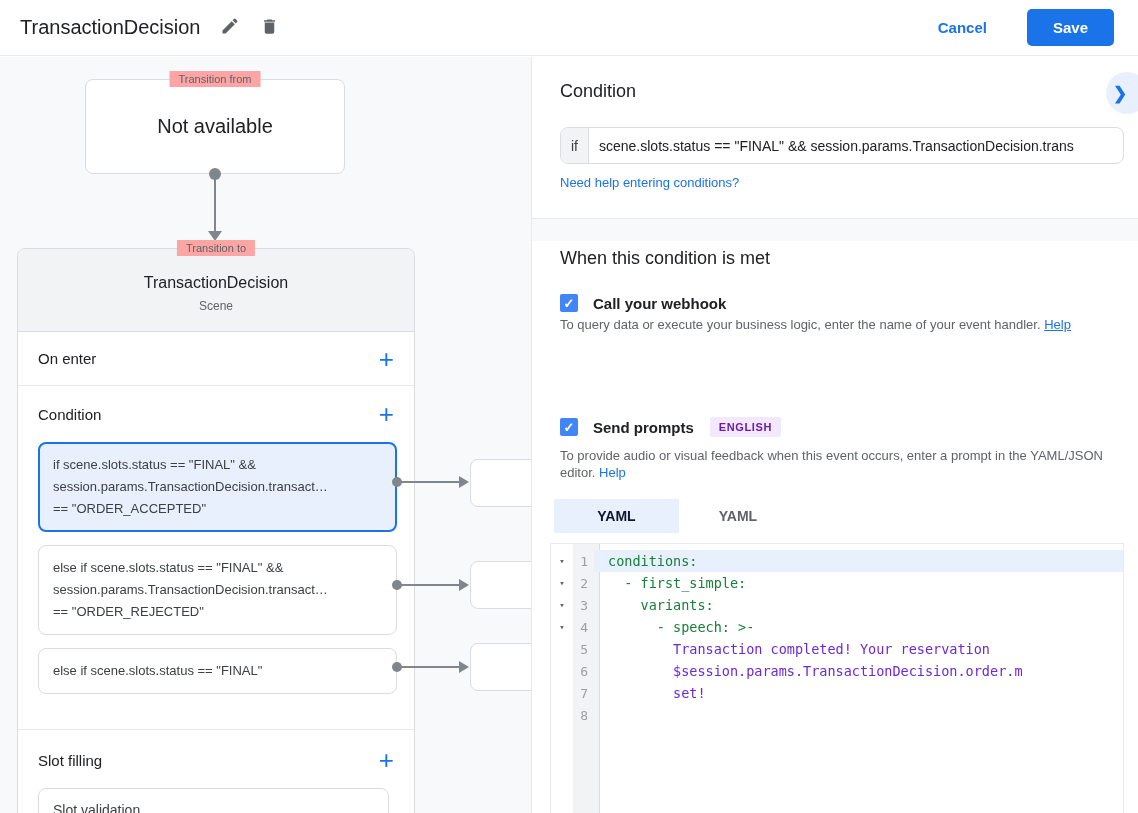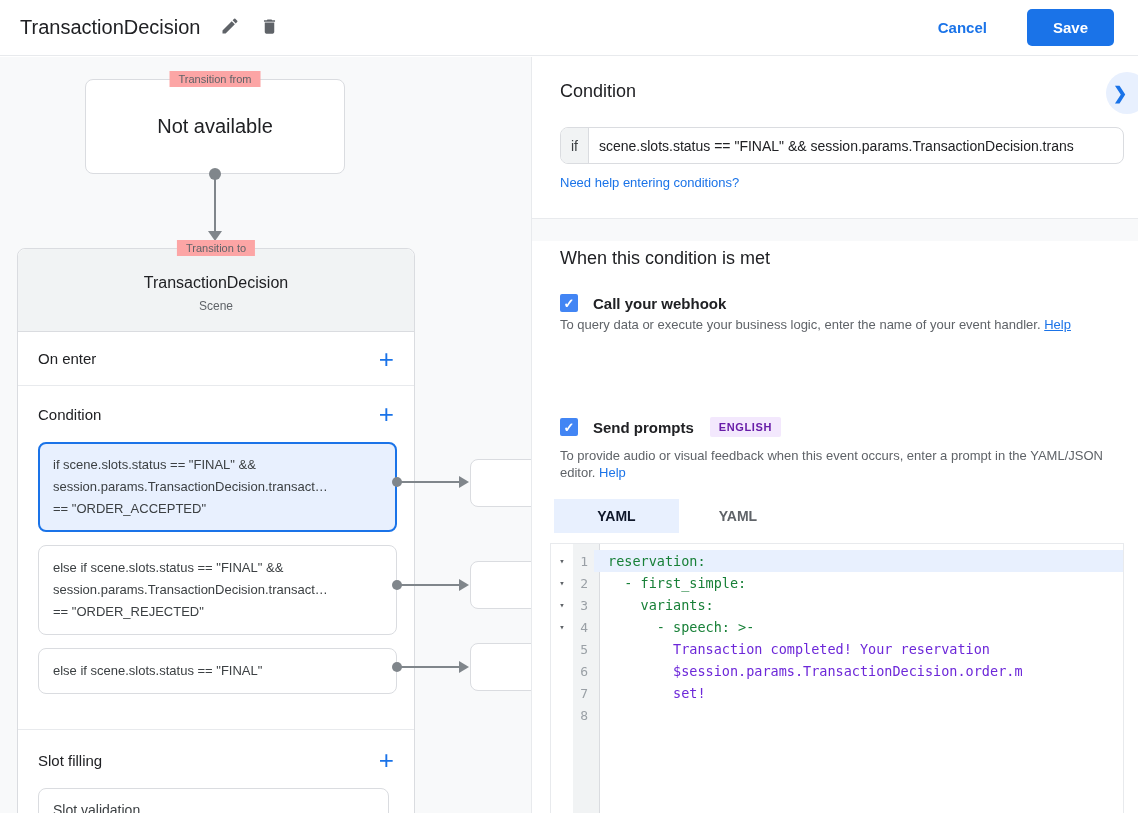"reservation:" span.ctext { text: reservation -> conditions }
